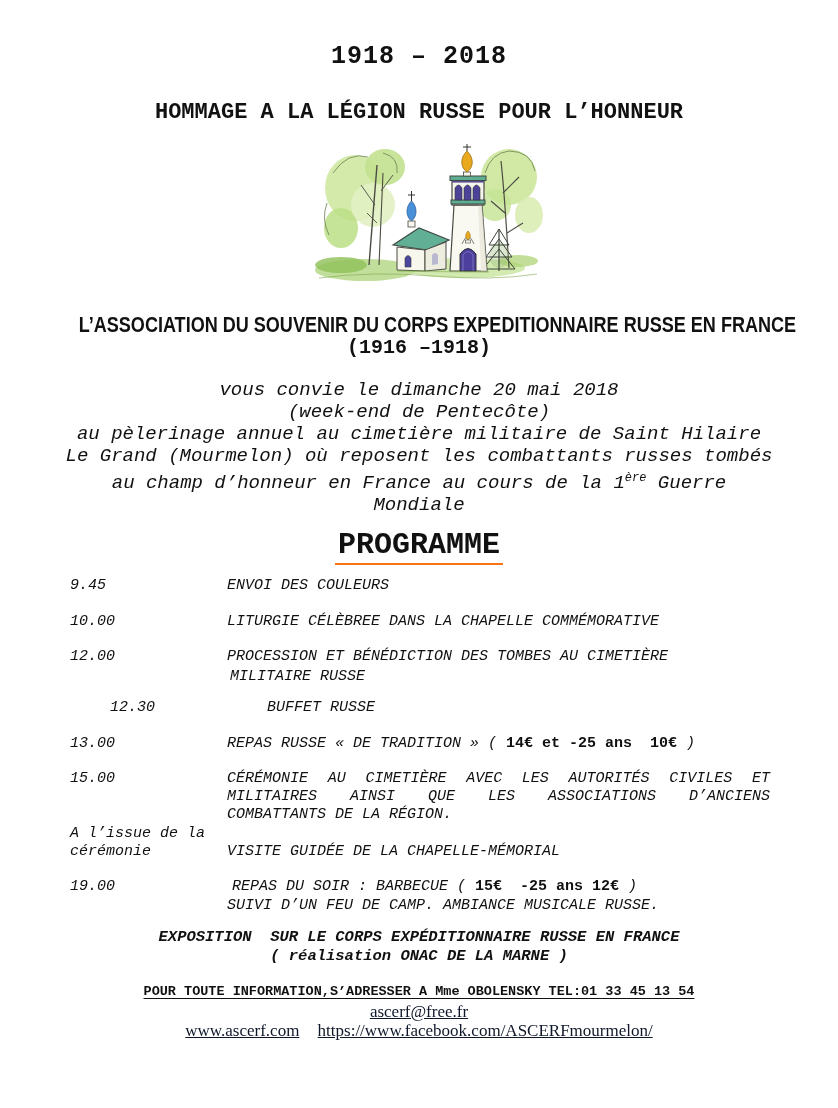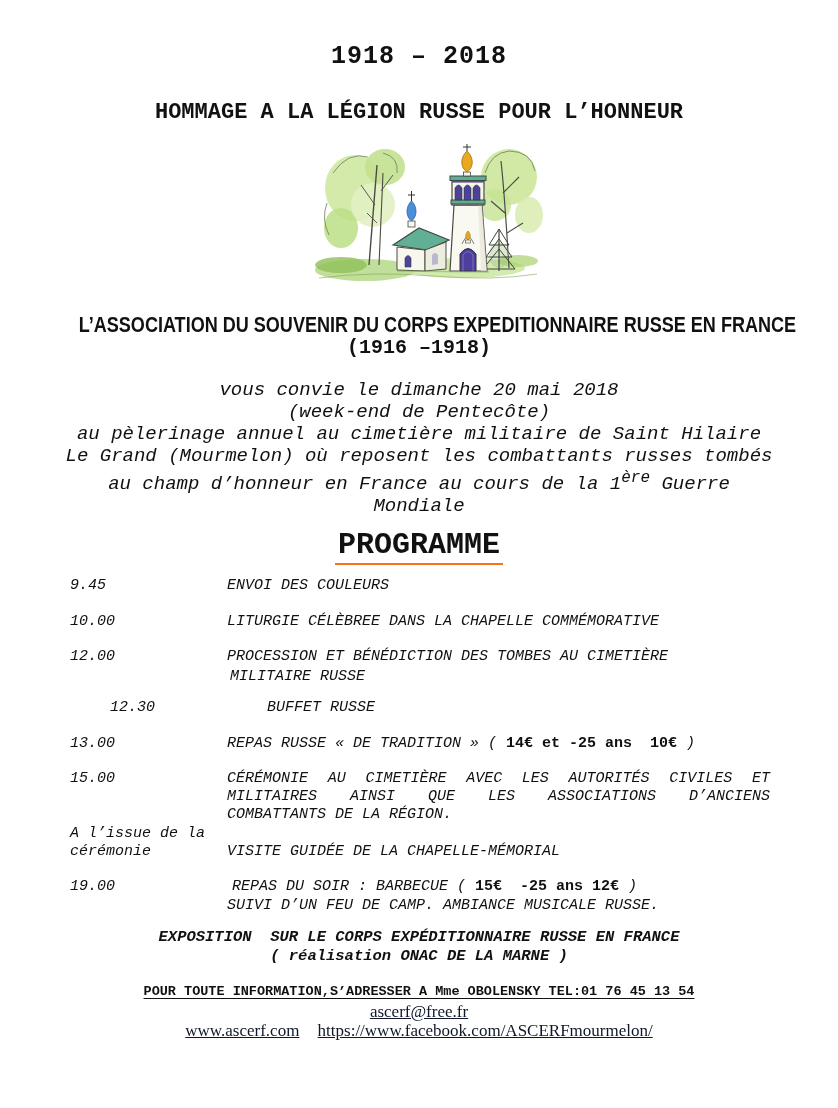"ère" .intro sup { font-size: 16px -> 12px }
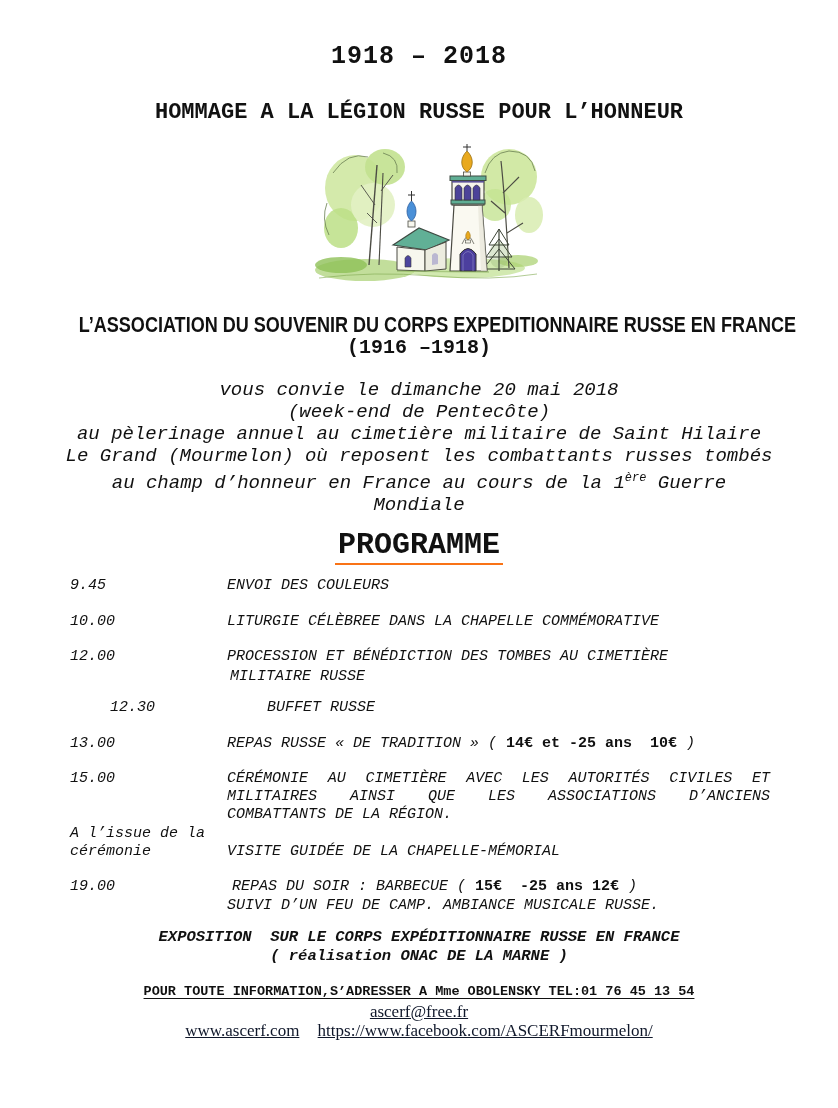"POUR TOUTE INFORMATION,S’ADRESSER A Mme" span { text: 76 -> 33 }
